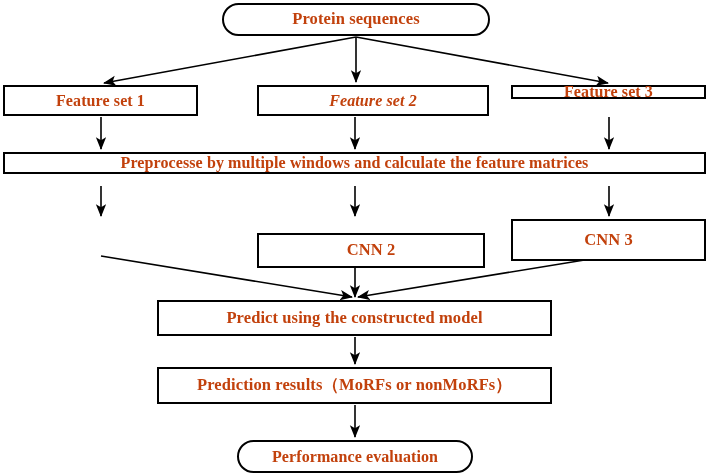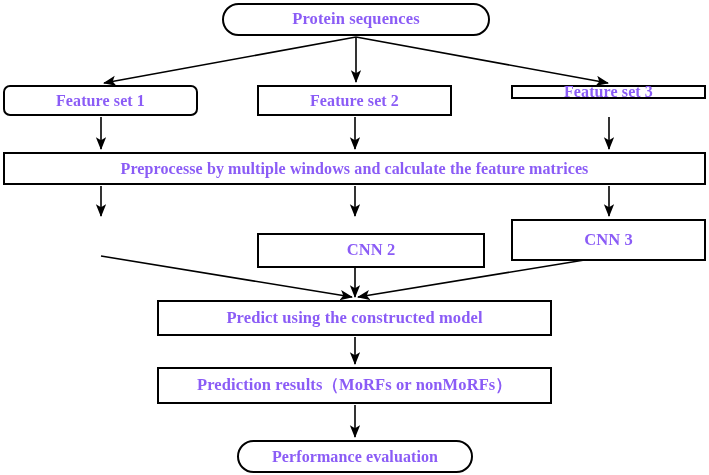"Protein sequences" .node .label { color: #8b5cf6 -> #c2410c }
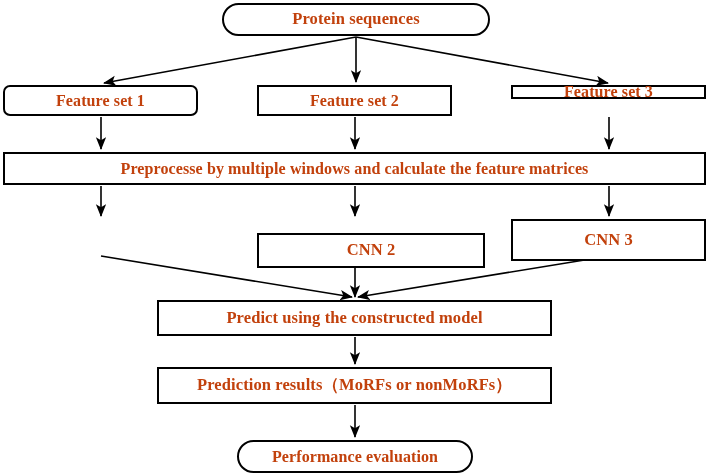"Feature set 1" .n-fs1 { border-radius: 7px -> none }
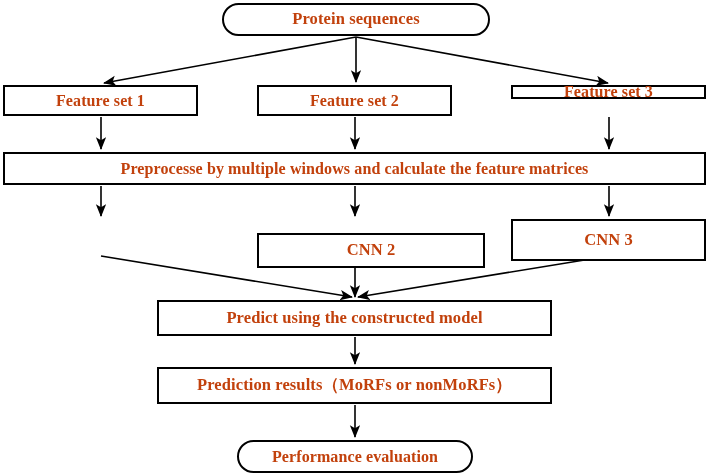"Feature set 2" .n-fs2 { font-style: none -> italic; width: 195px -> 232px }
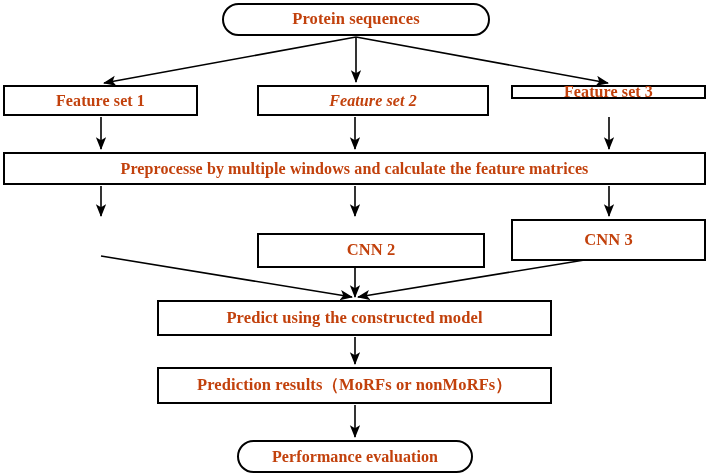"Preprocesse by multiple windows and" .n-preprocess { height: 33px -> 22px }
